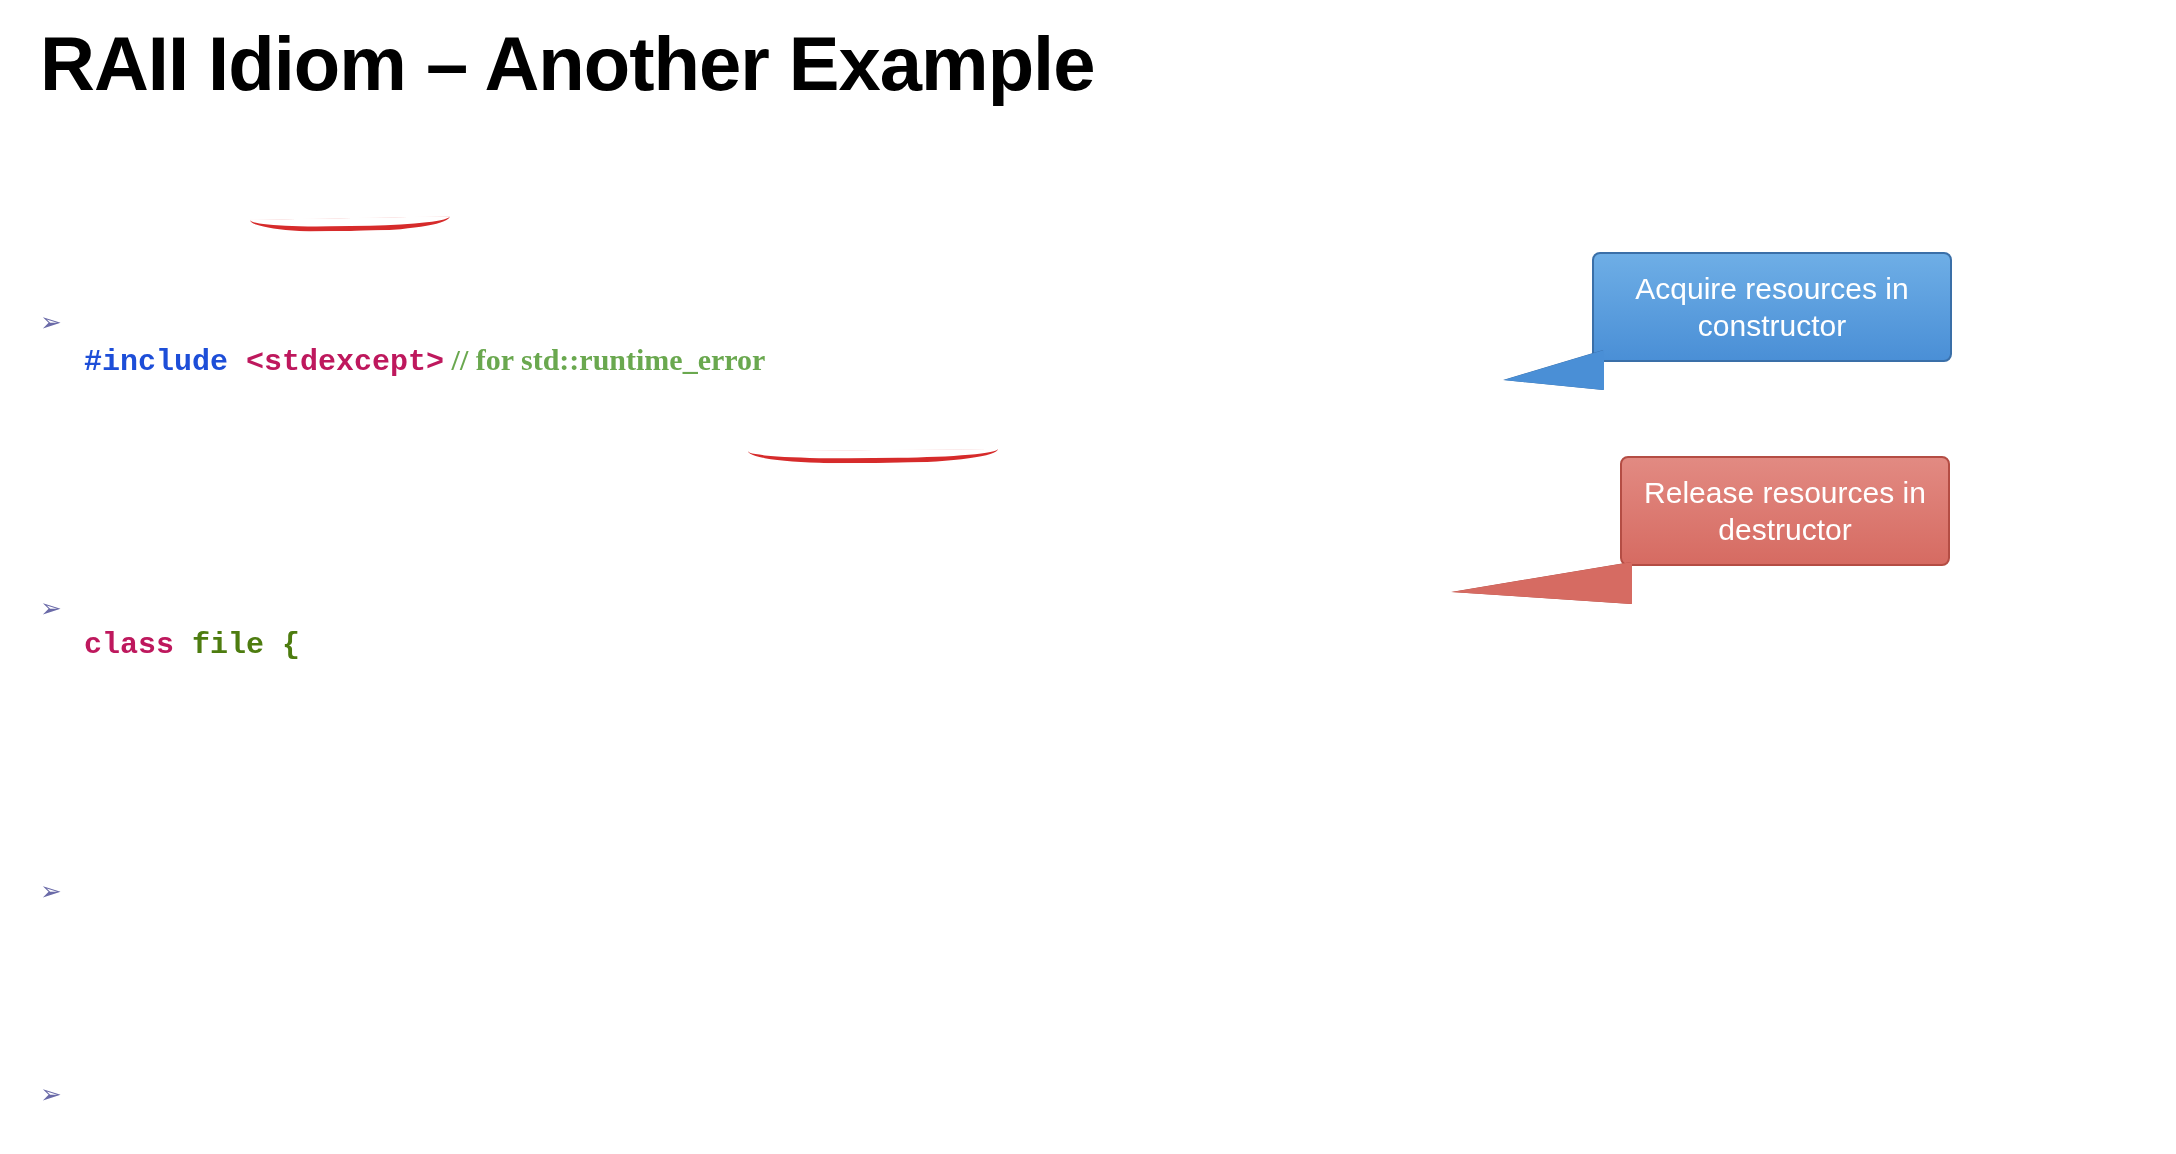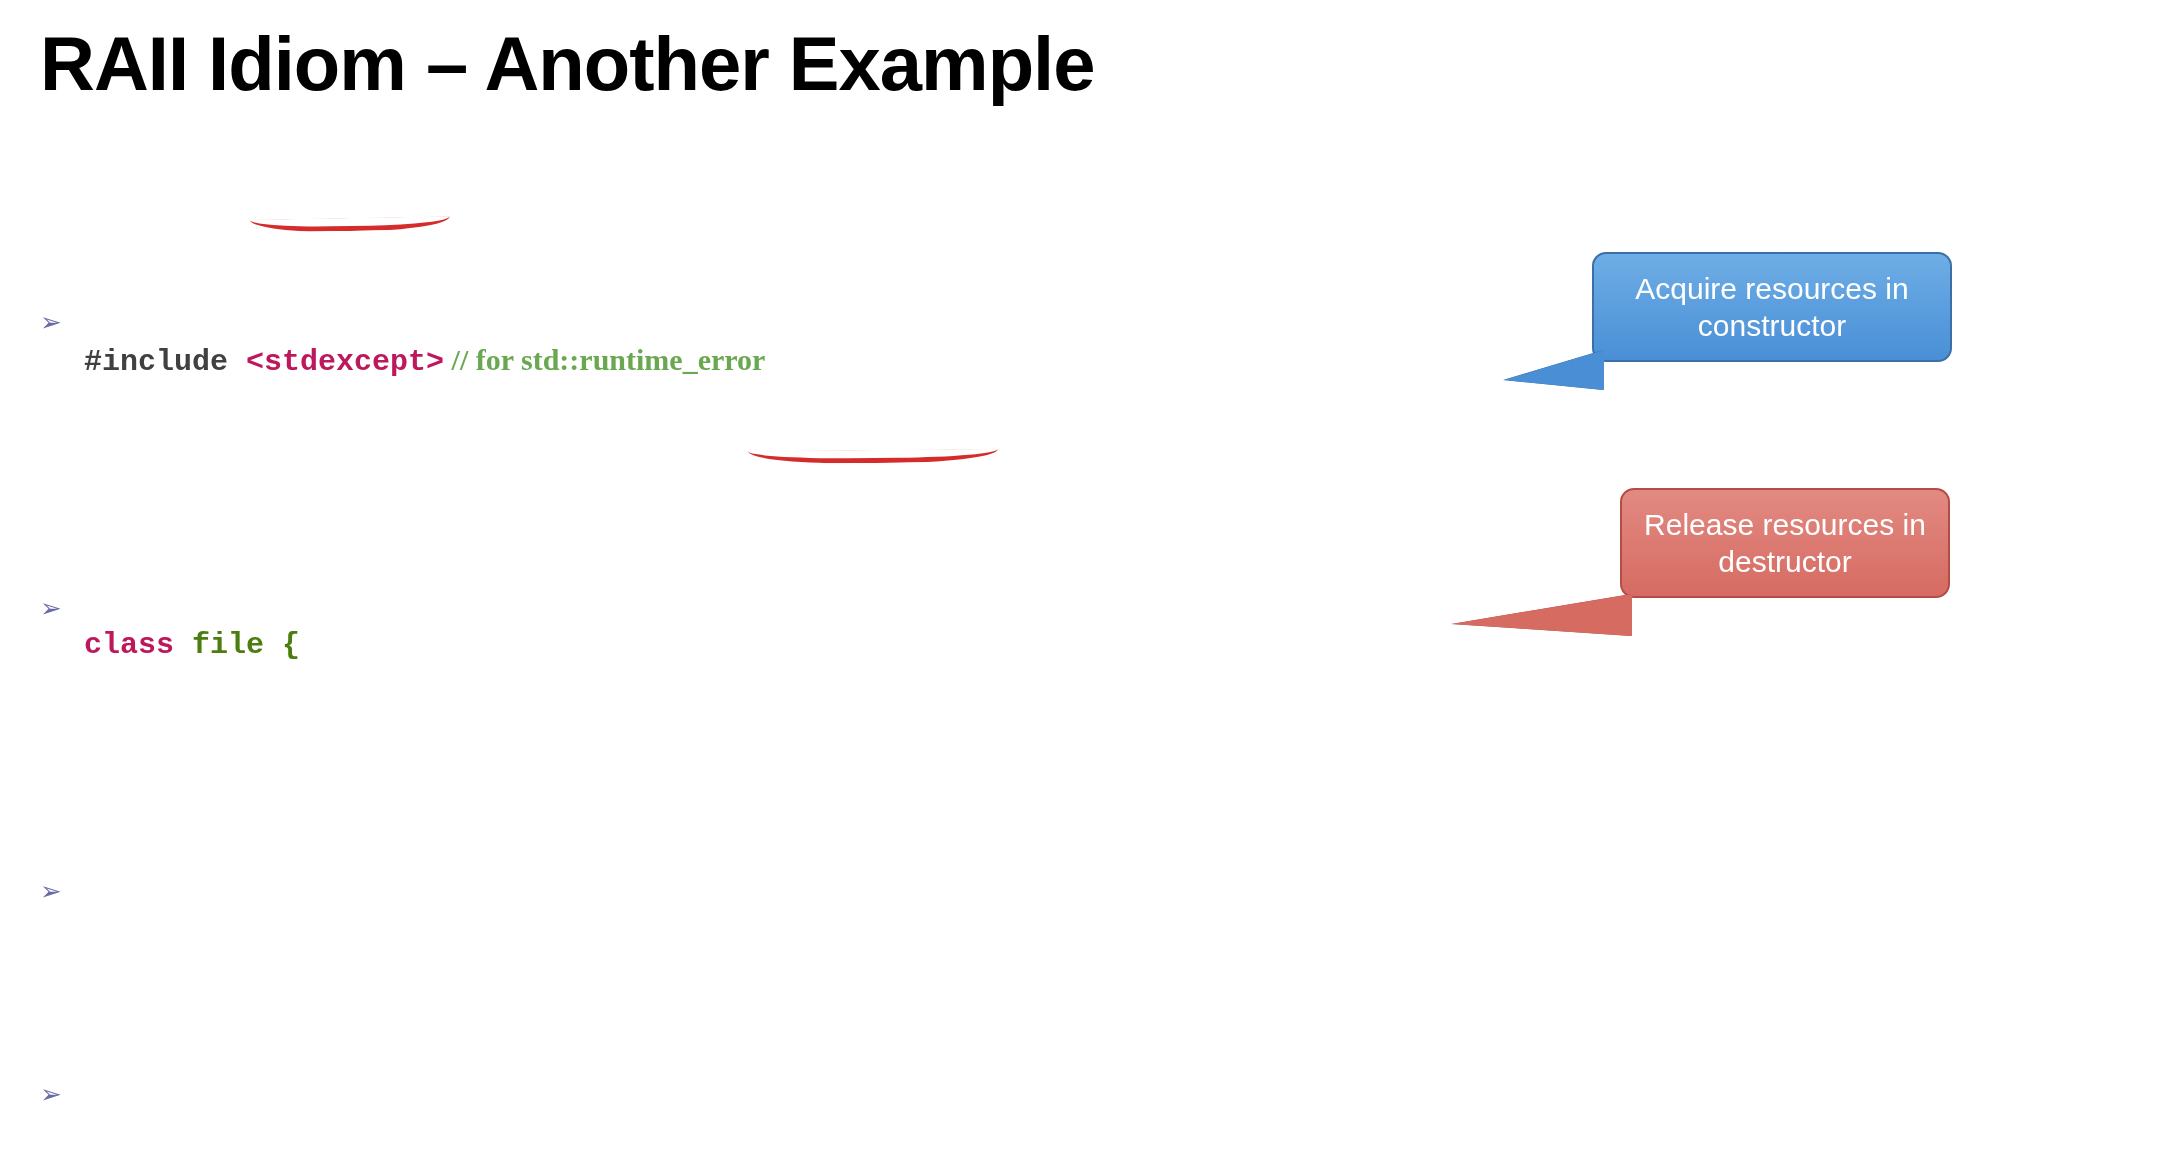"Acquire resources in constructor" .callout { border-radius: 14px -> 8px }
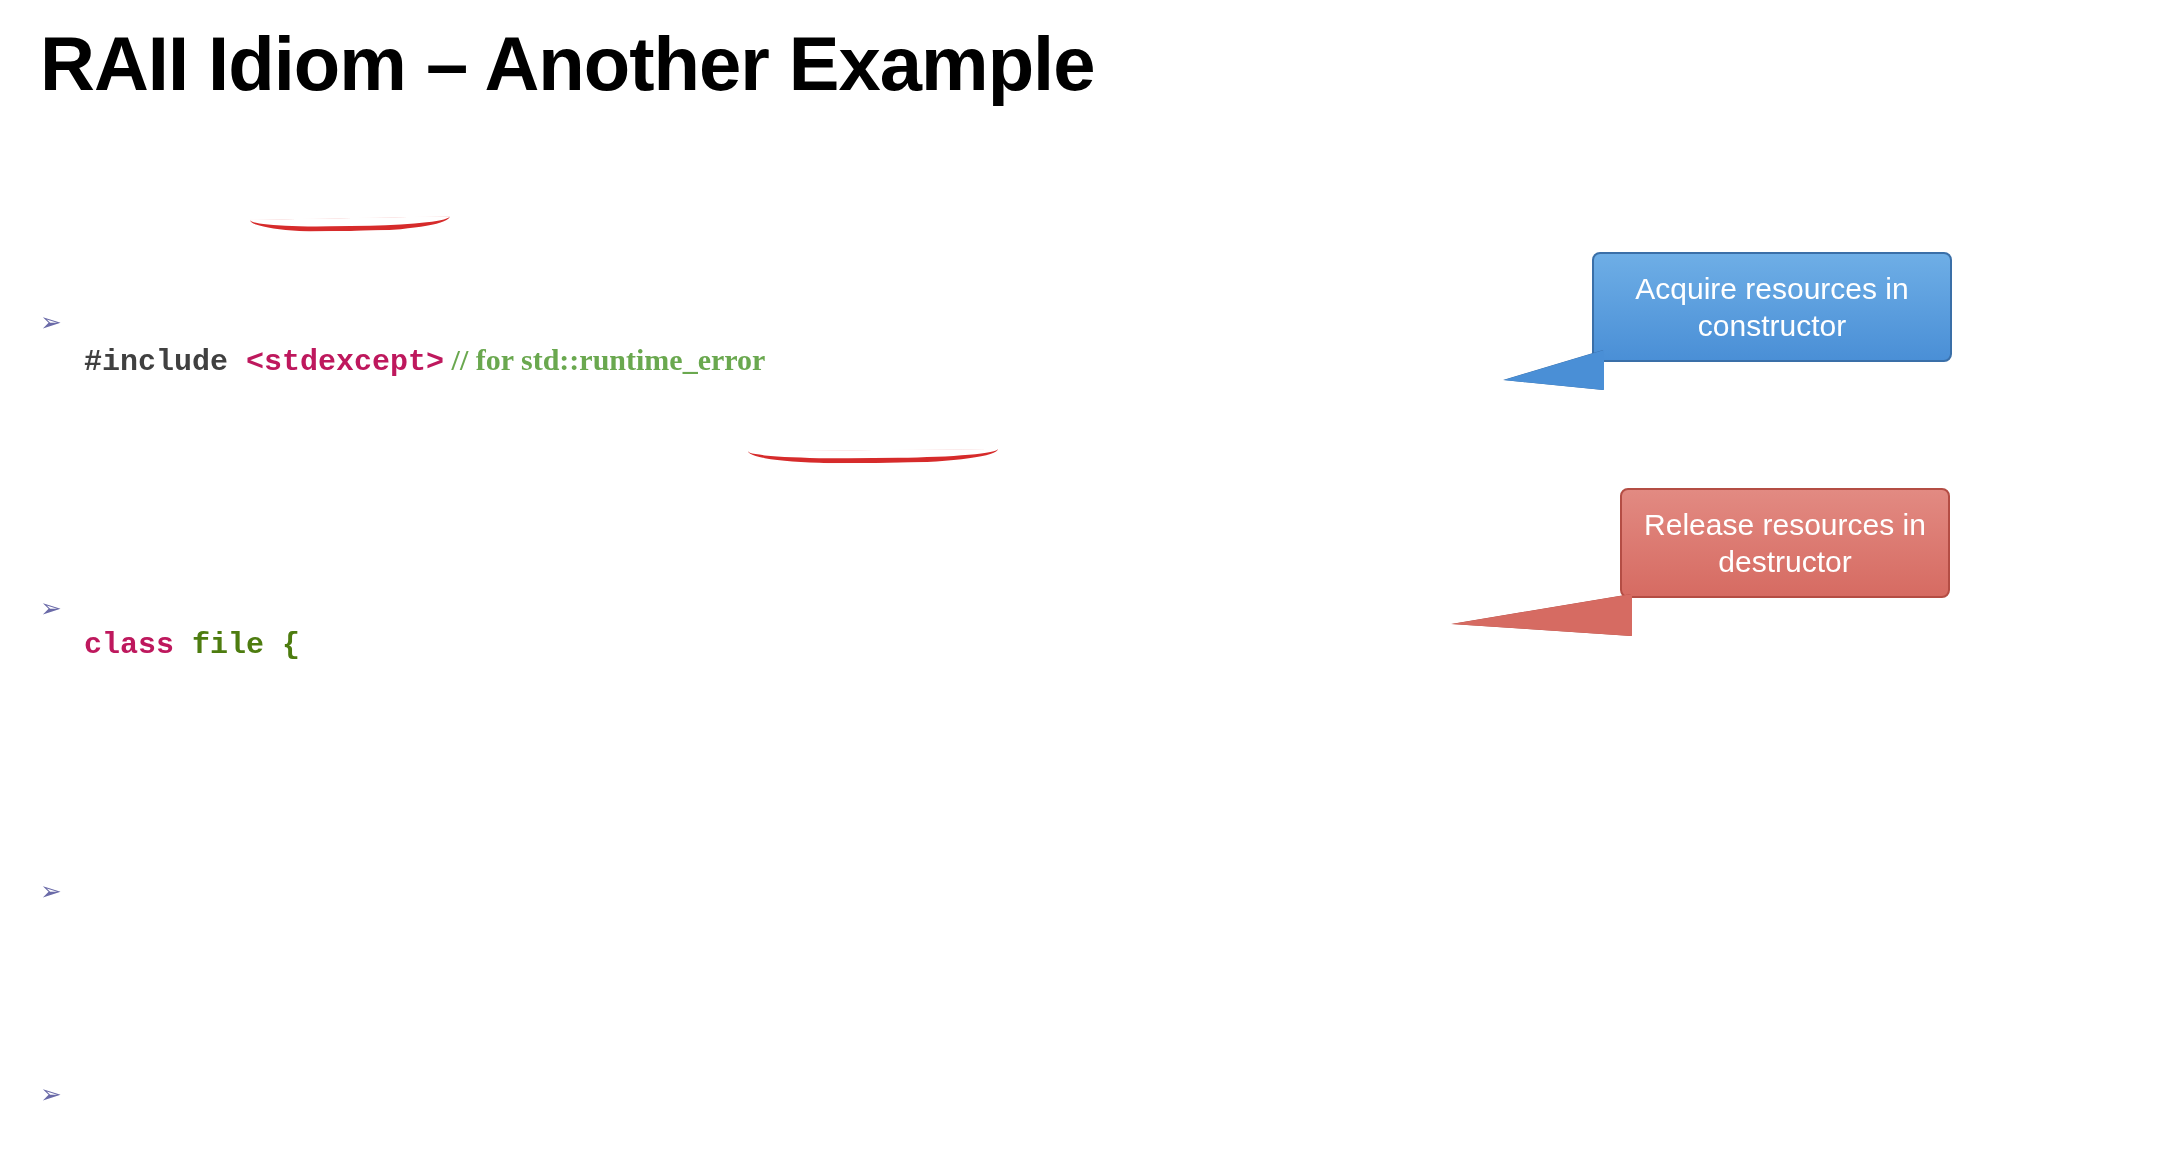"#include" .c-include { color: #404040 -> #1d4ed8 }
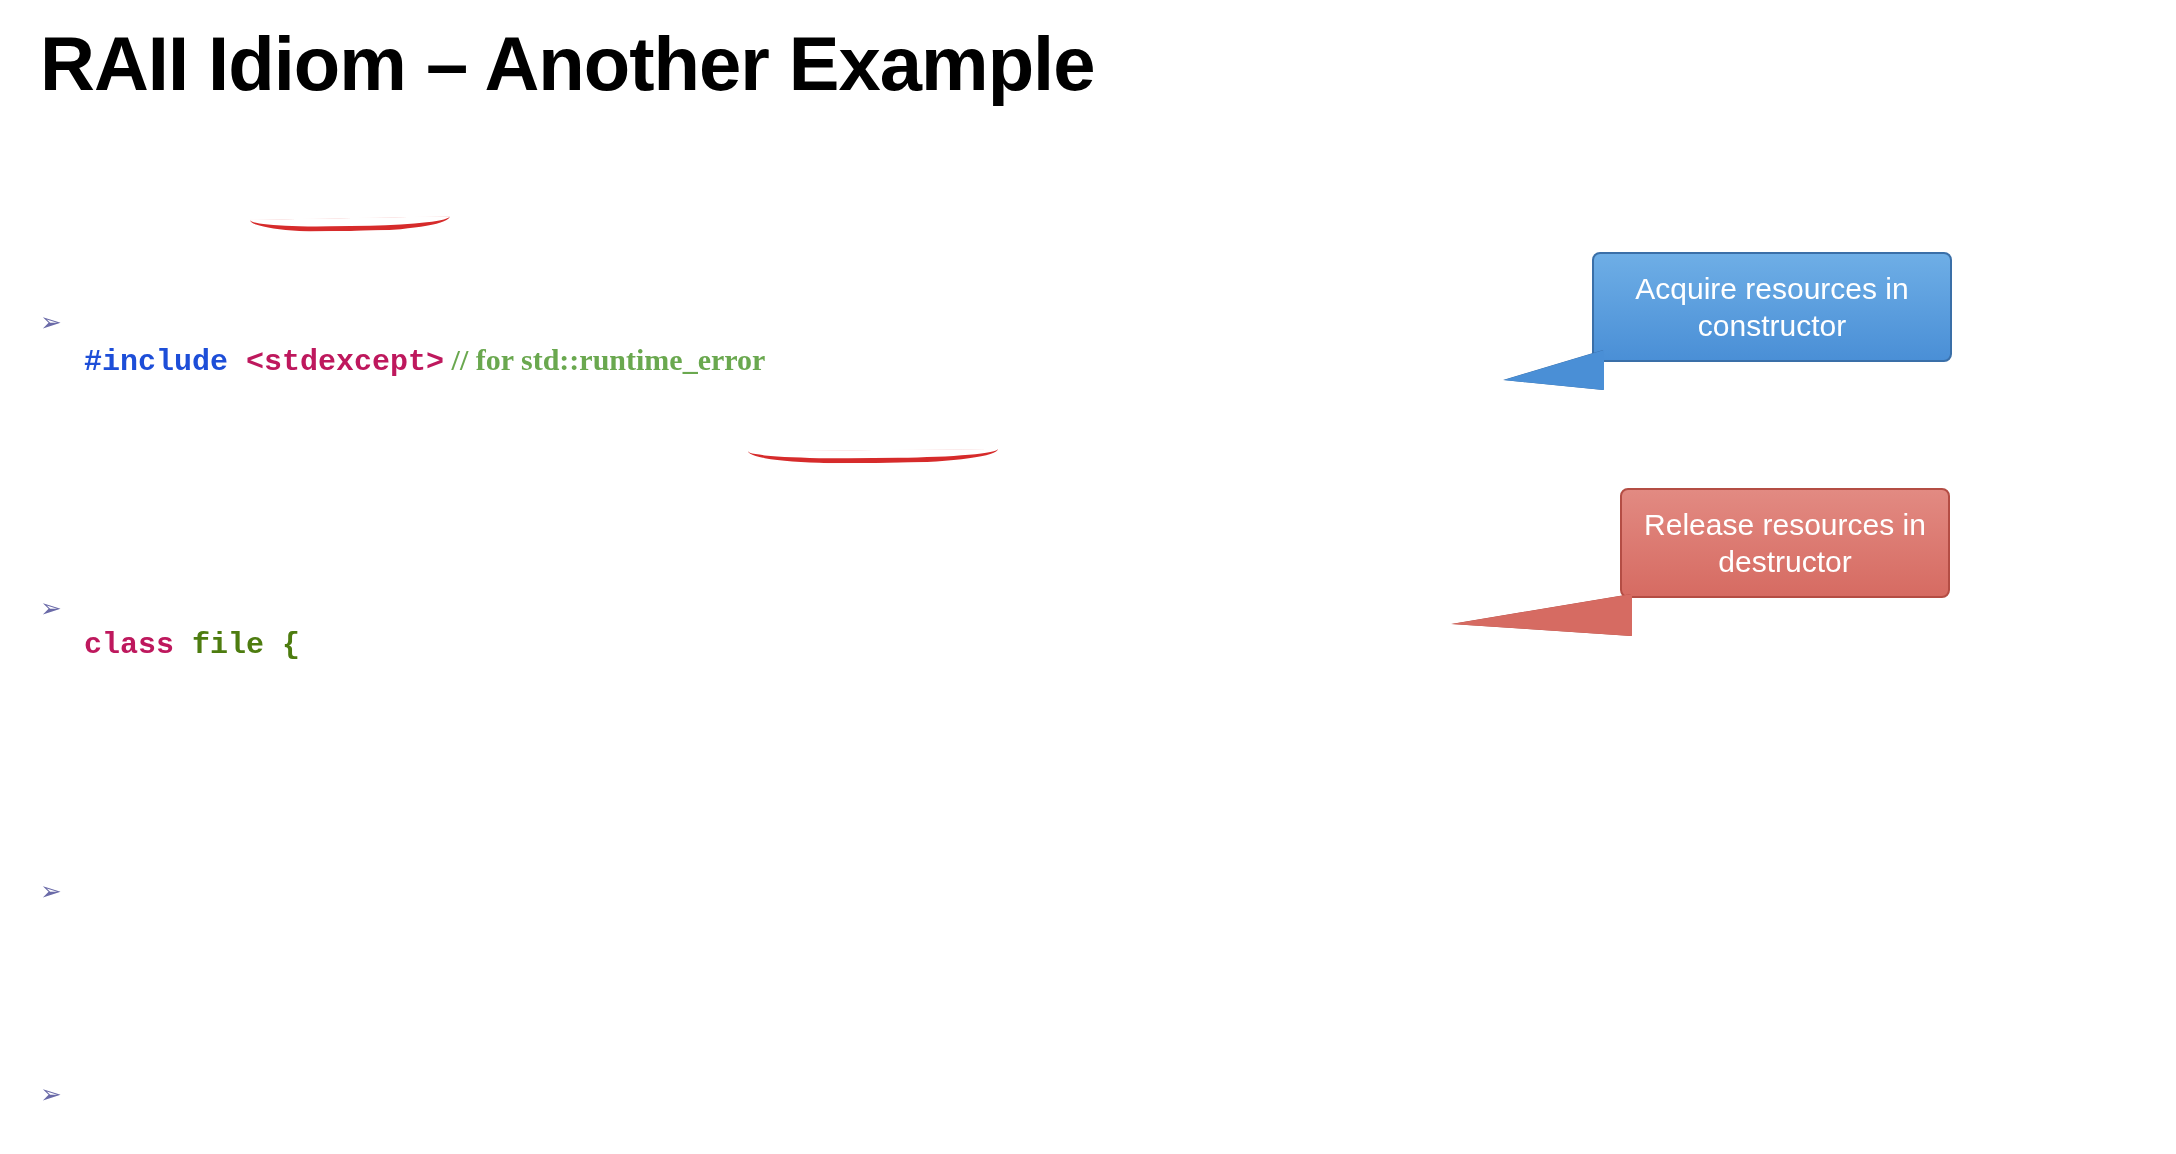"Release resources in destructor" .callout.red { top: 488px -> 456px }
